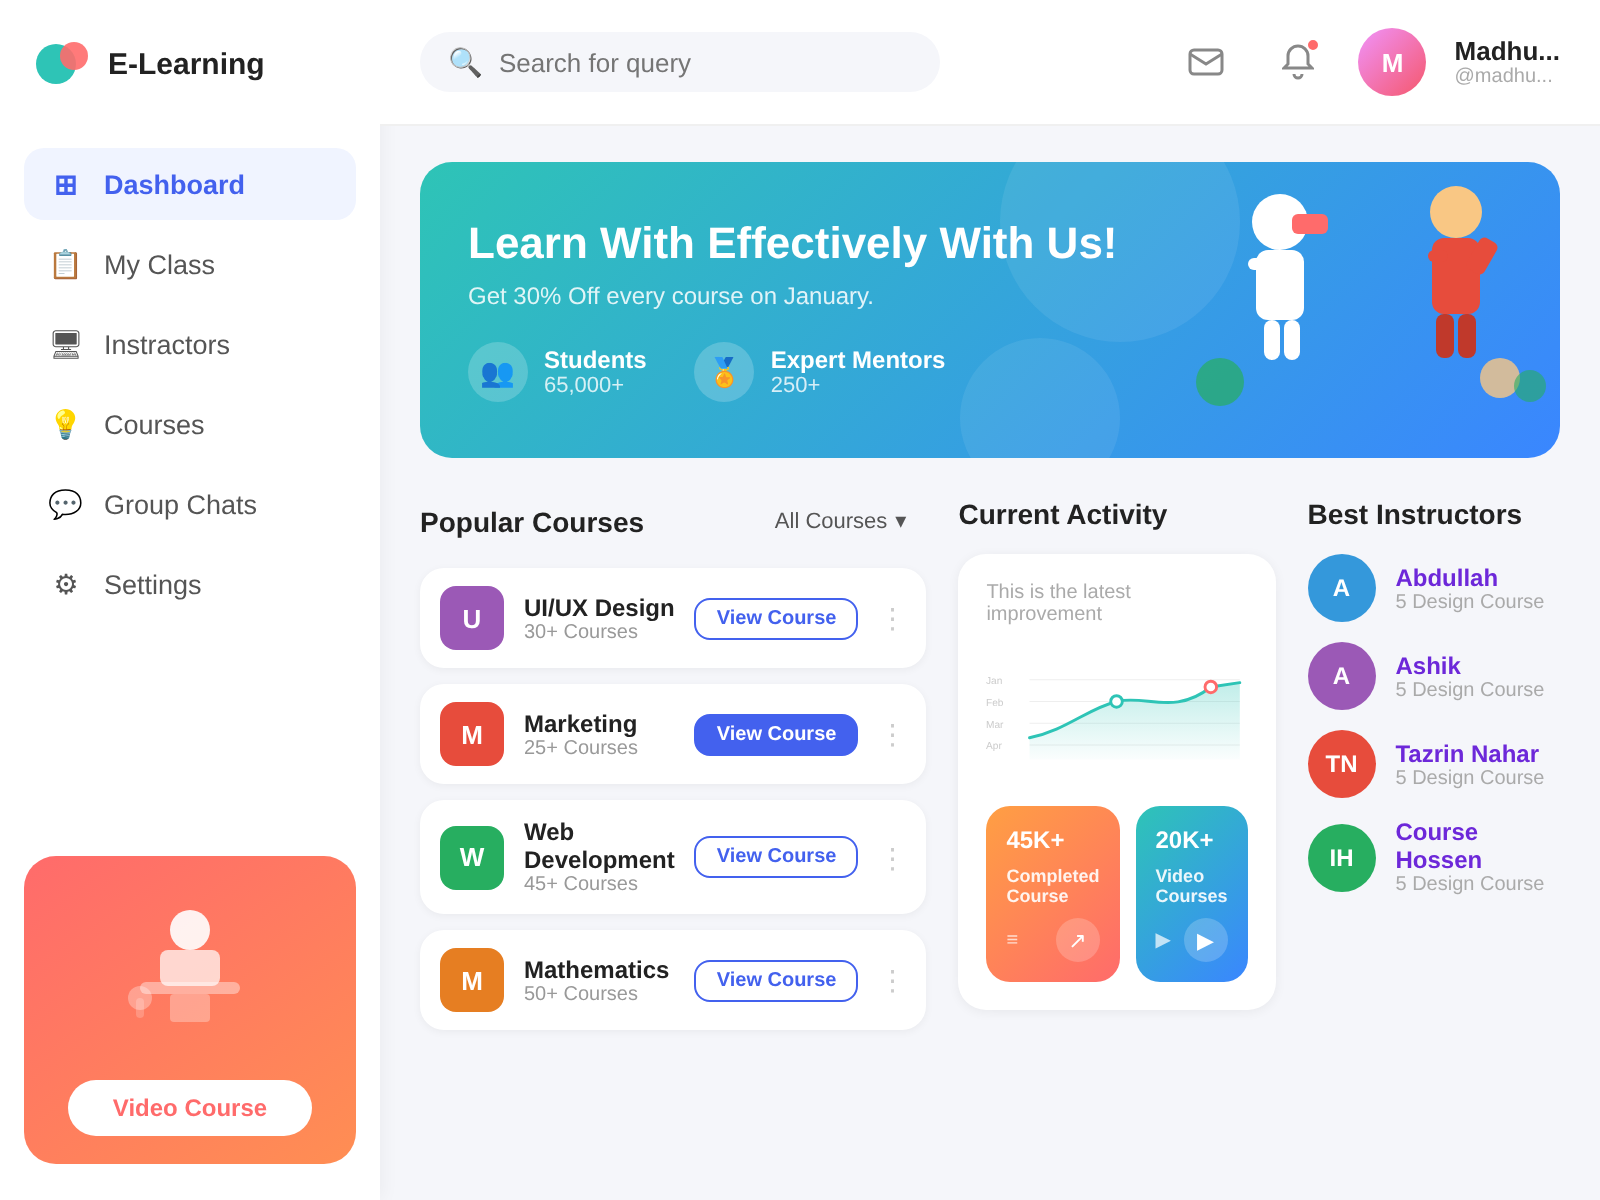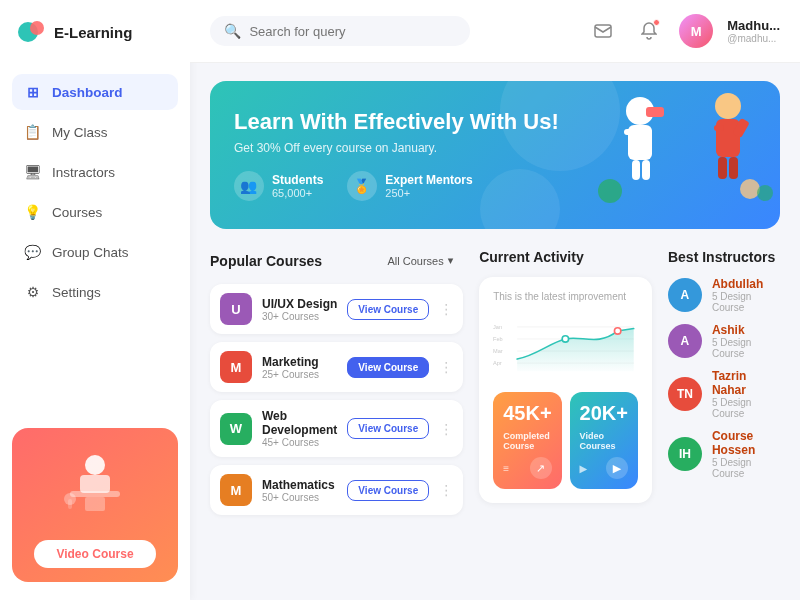"Abdullah" .instructor-info .inst-name { color: #c2410c -> #6d28d9 }
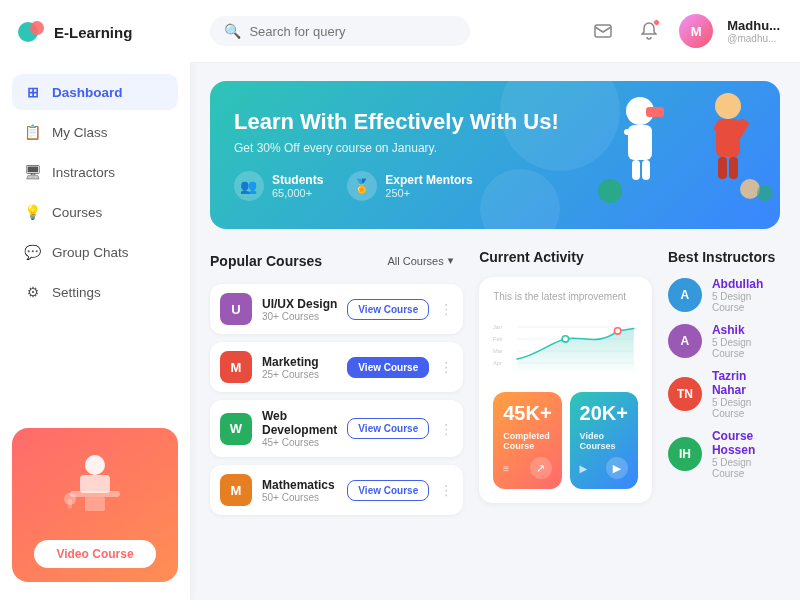"45K+" .mini-card-value { font-size: 20px -> 12px }
